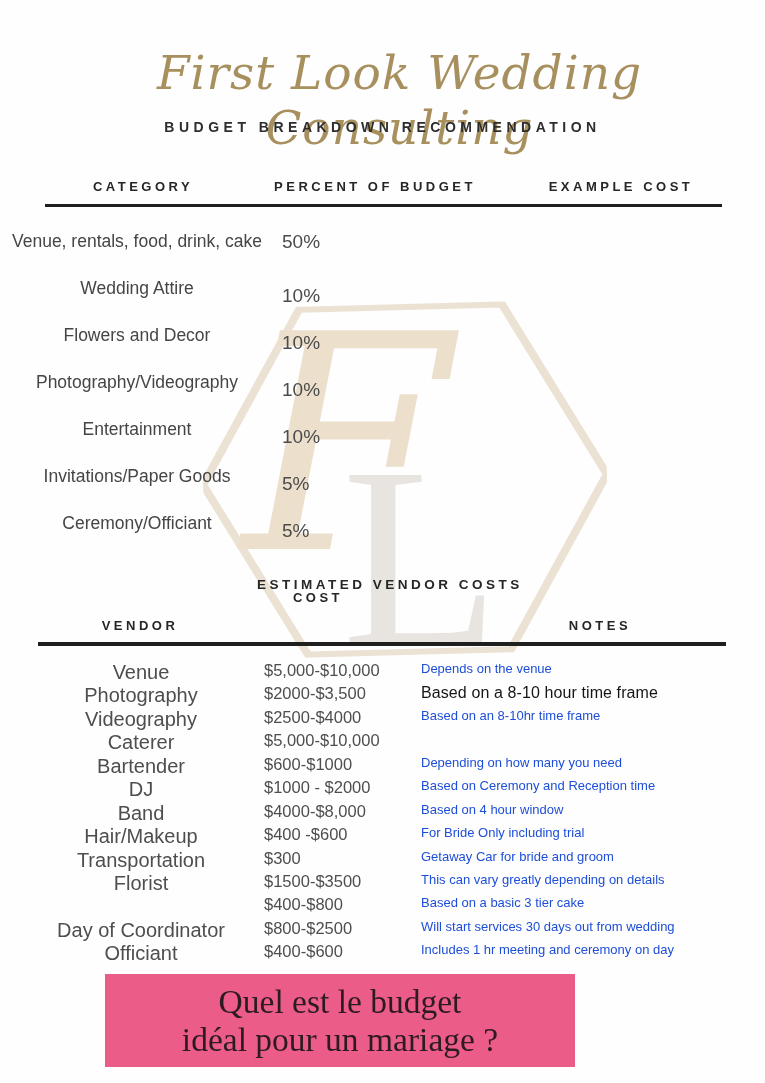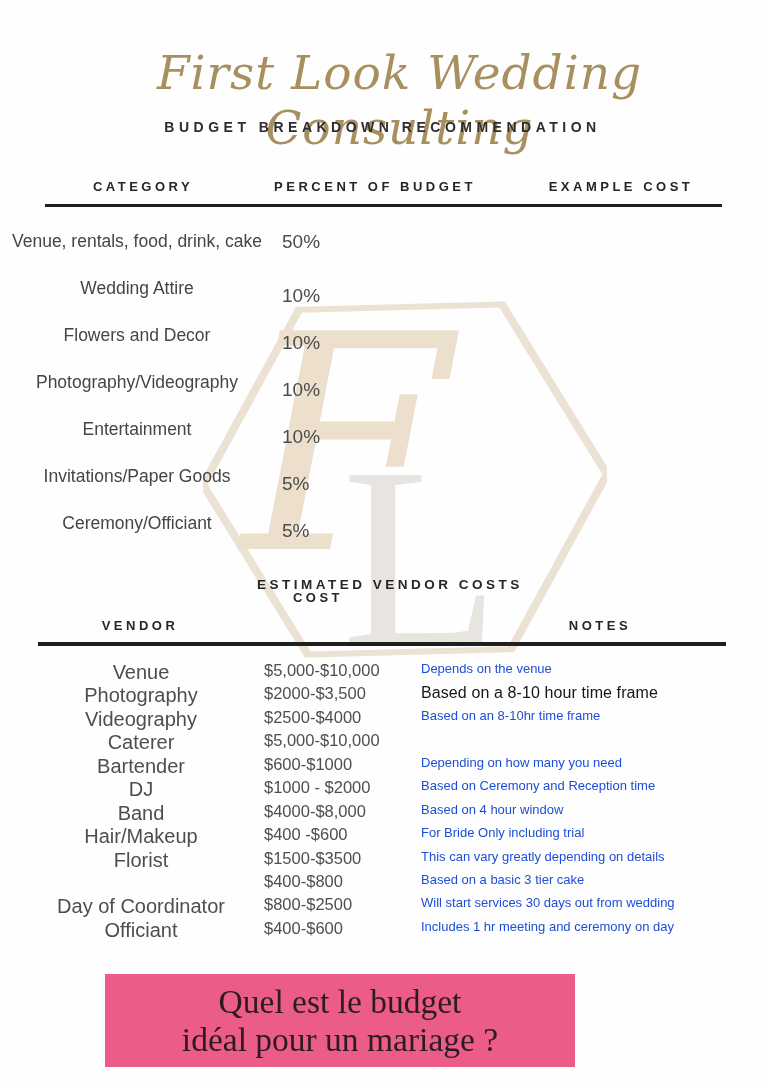"Transportation" div.t2-row { html: none -> <div> <div>Transportation</div> <div>$300</div> <div>Getaway Car for bride and groom</div> </div> }
